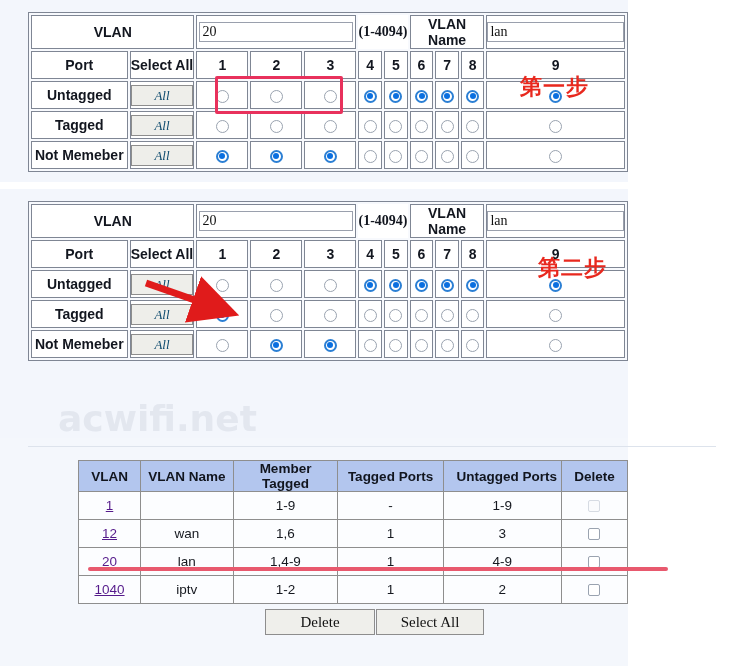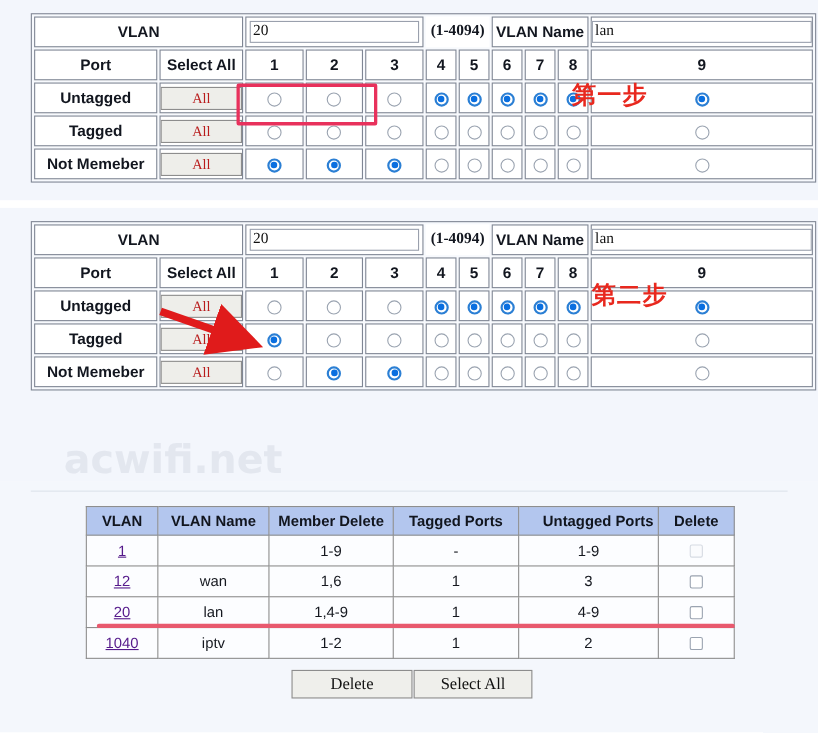"VLAN" .panel { width: 744px -> 628px }
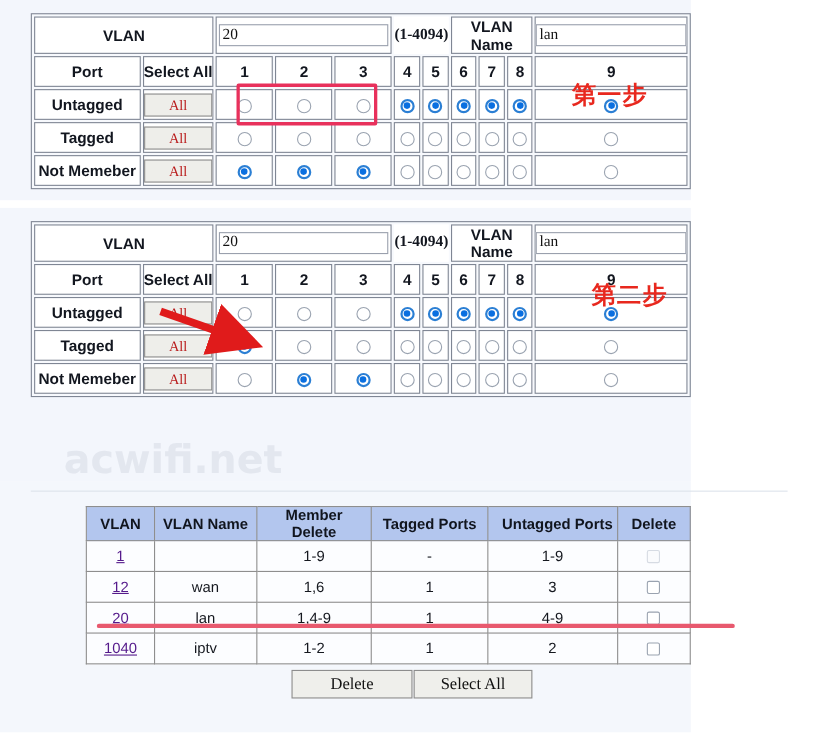"All" .allbtn { color: #b91c1c -> #0c4a6e; font-style: none -> italic }
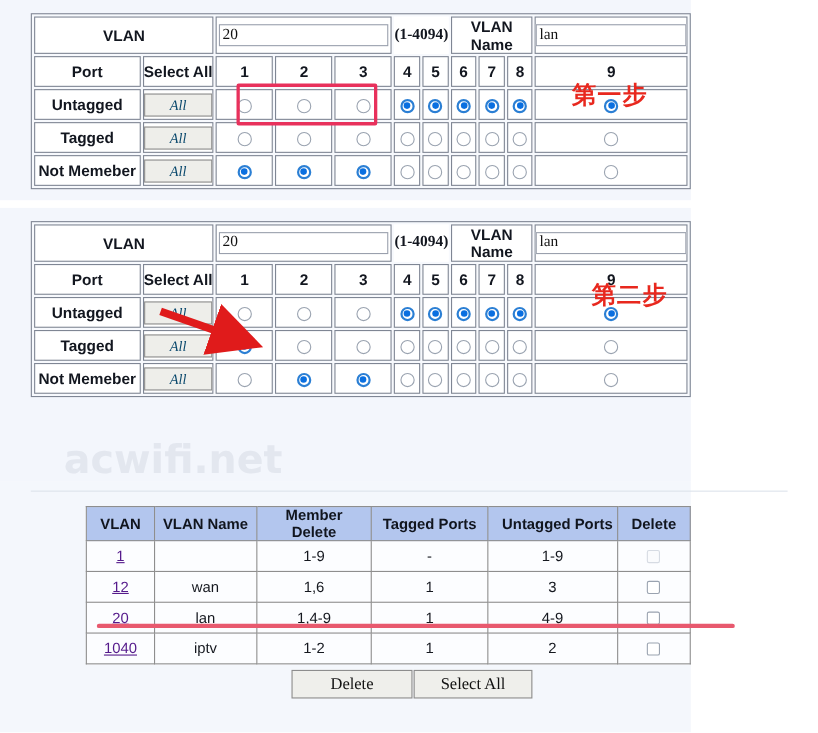"Member Delete" th.col-member { text: Delete -> Tagged }
